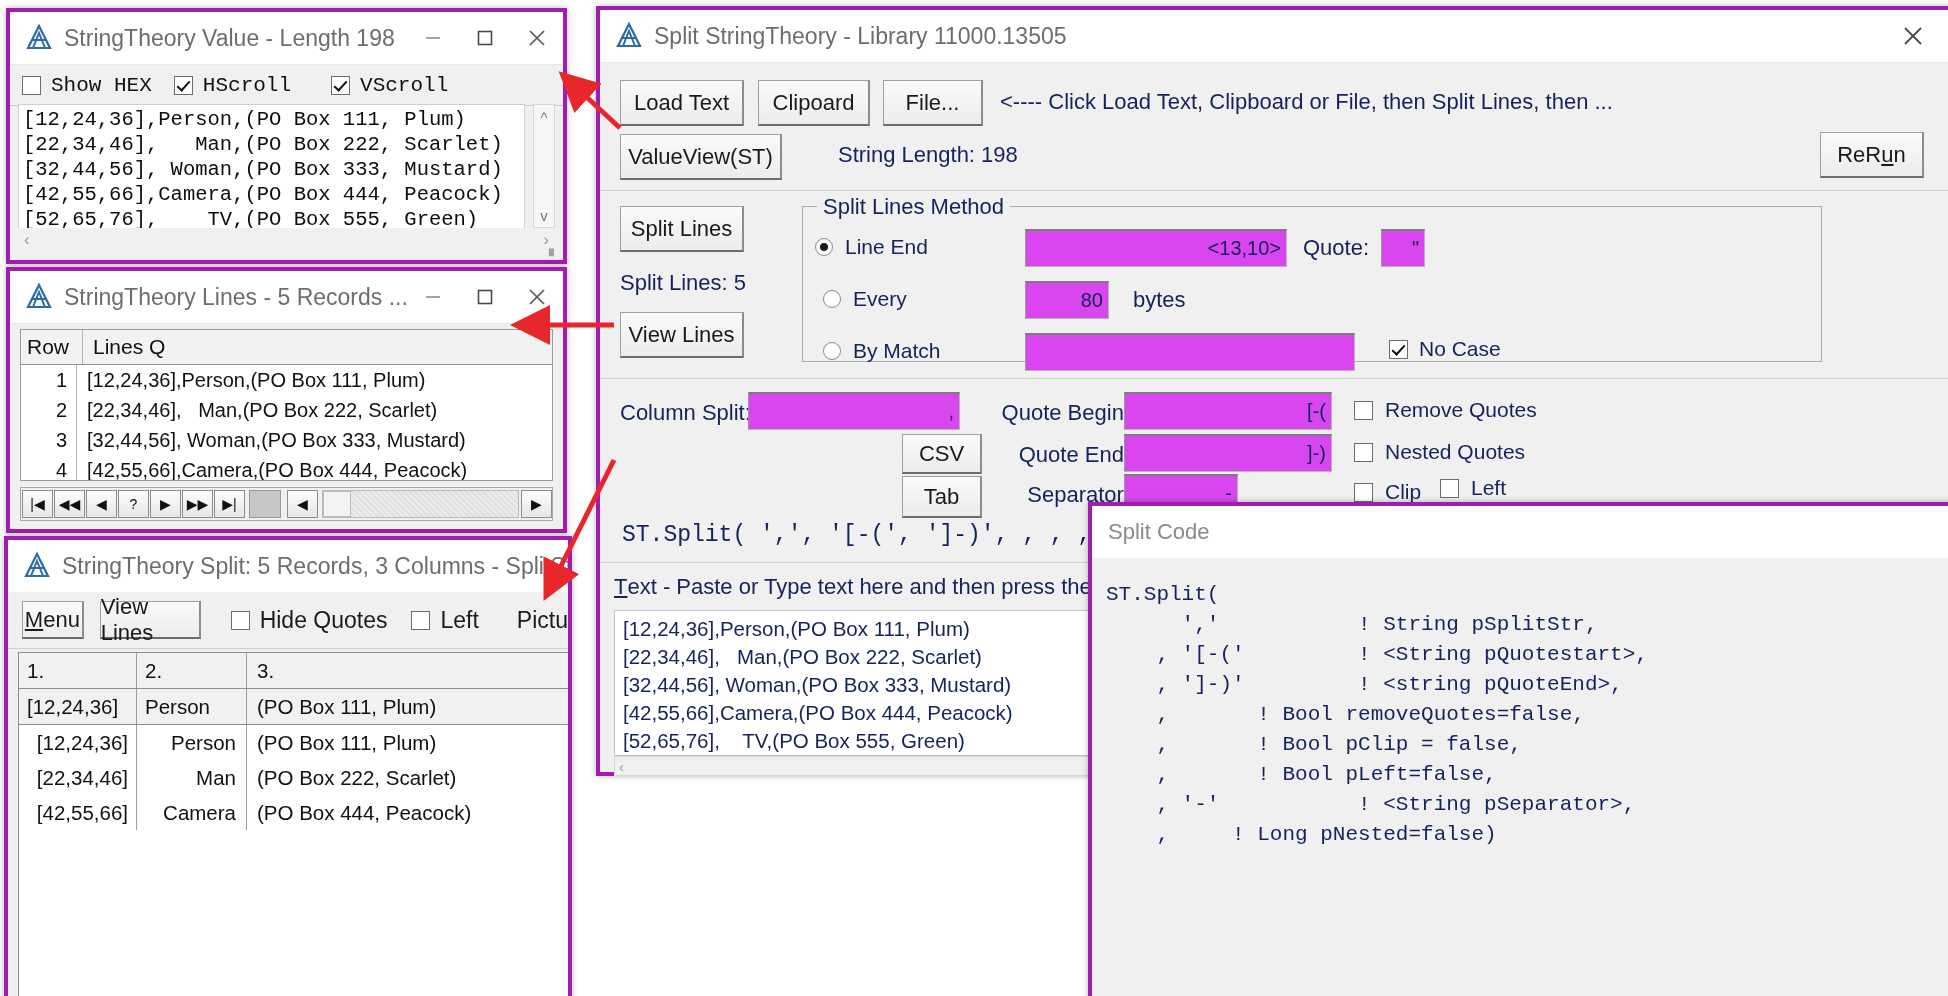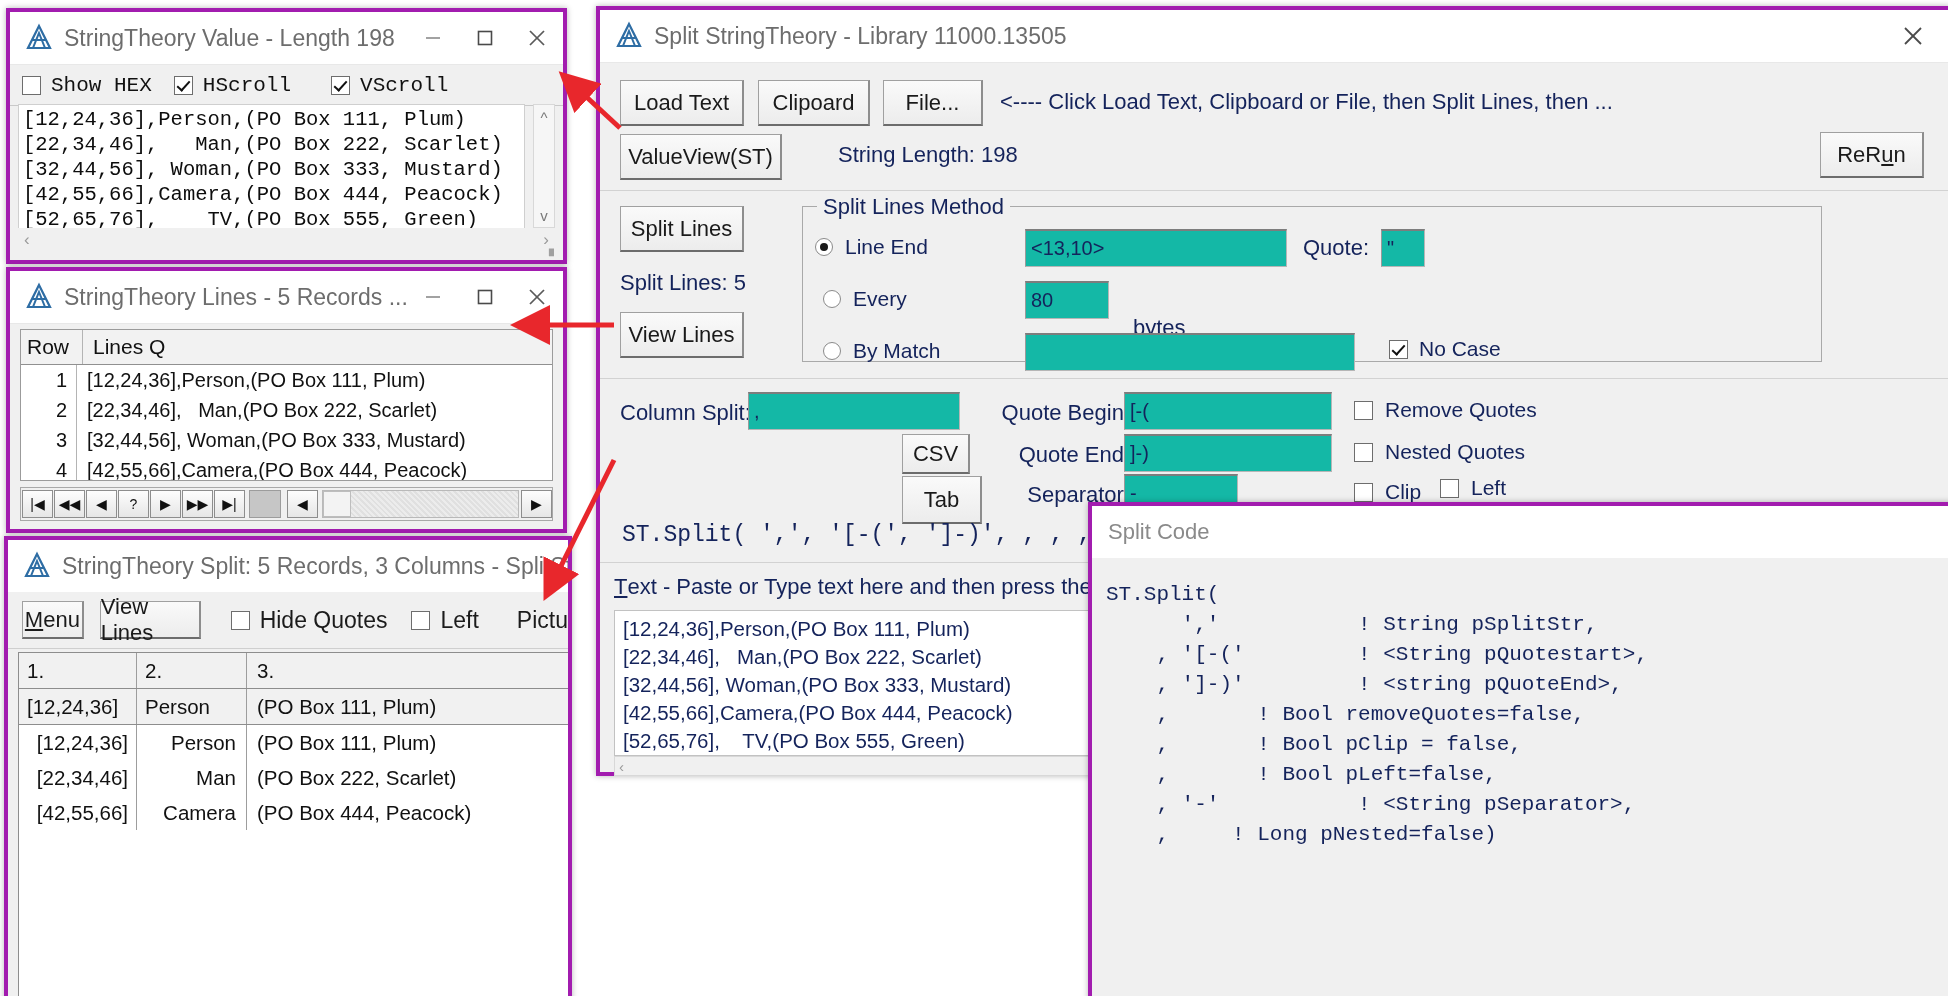"<13,10>" .txtbox { background: #14b8a6 -> #d946ef; justify-content: none -> flex-end }
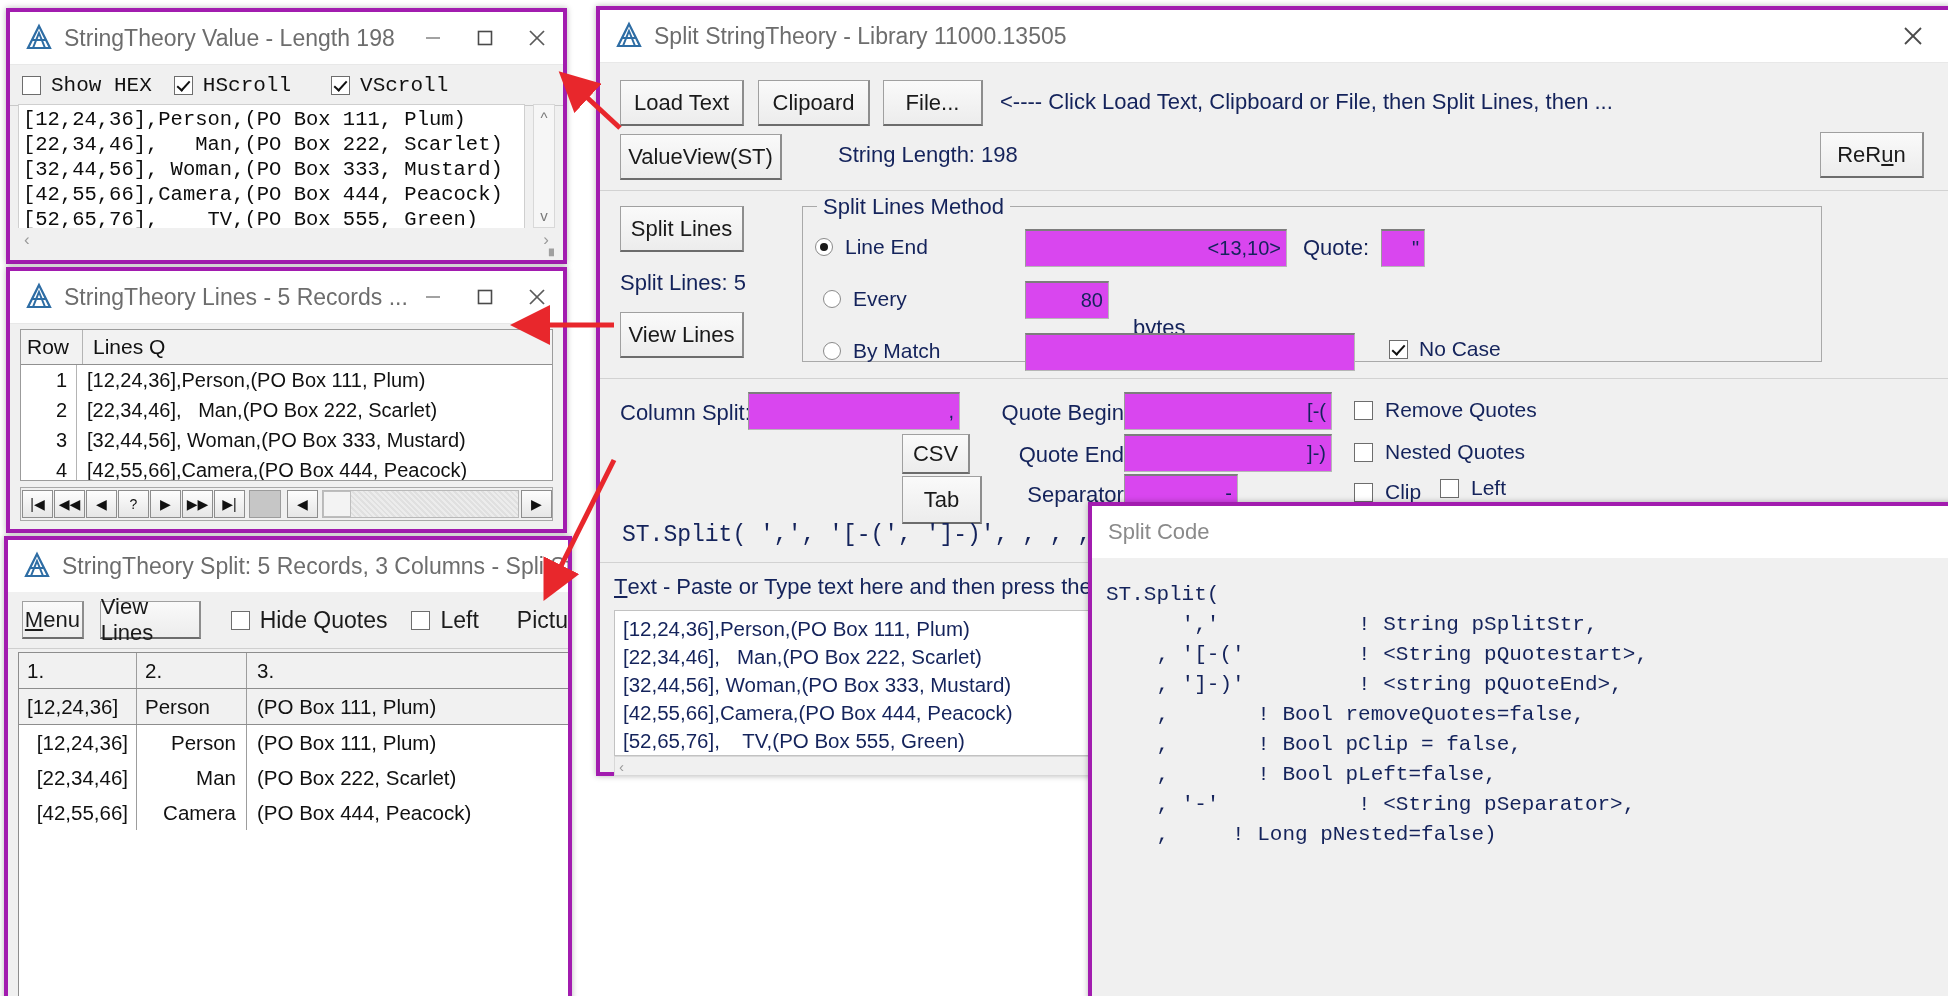"bytes" div { margin-top: 28px -> none }
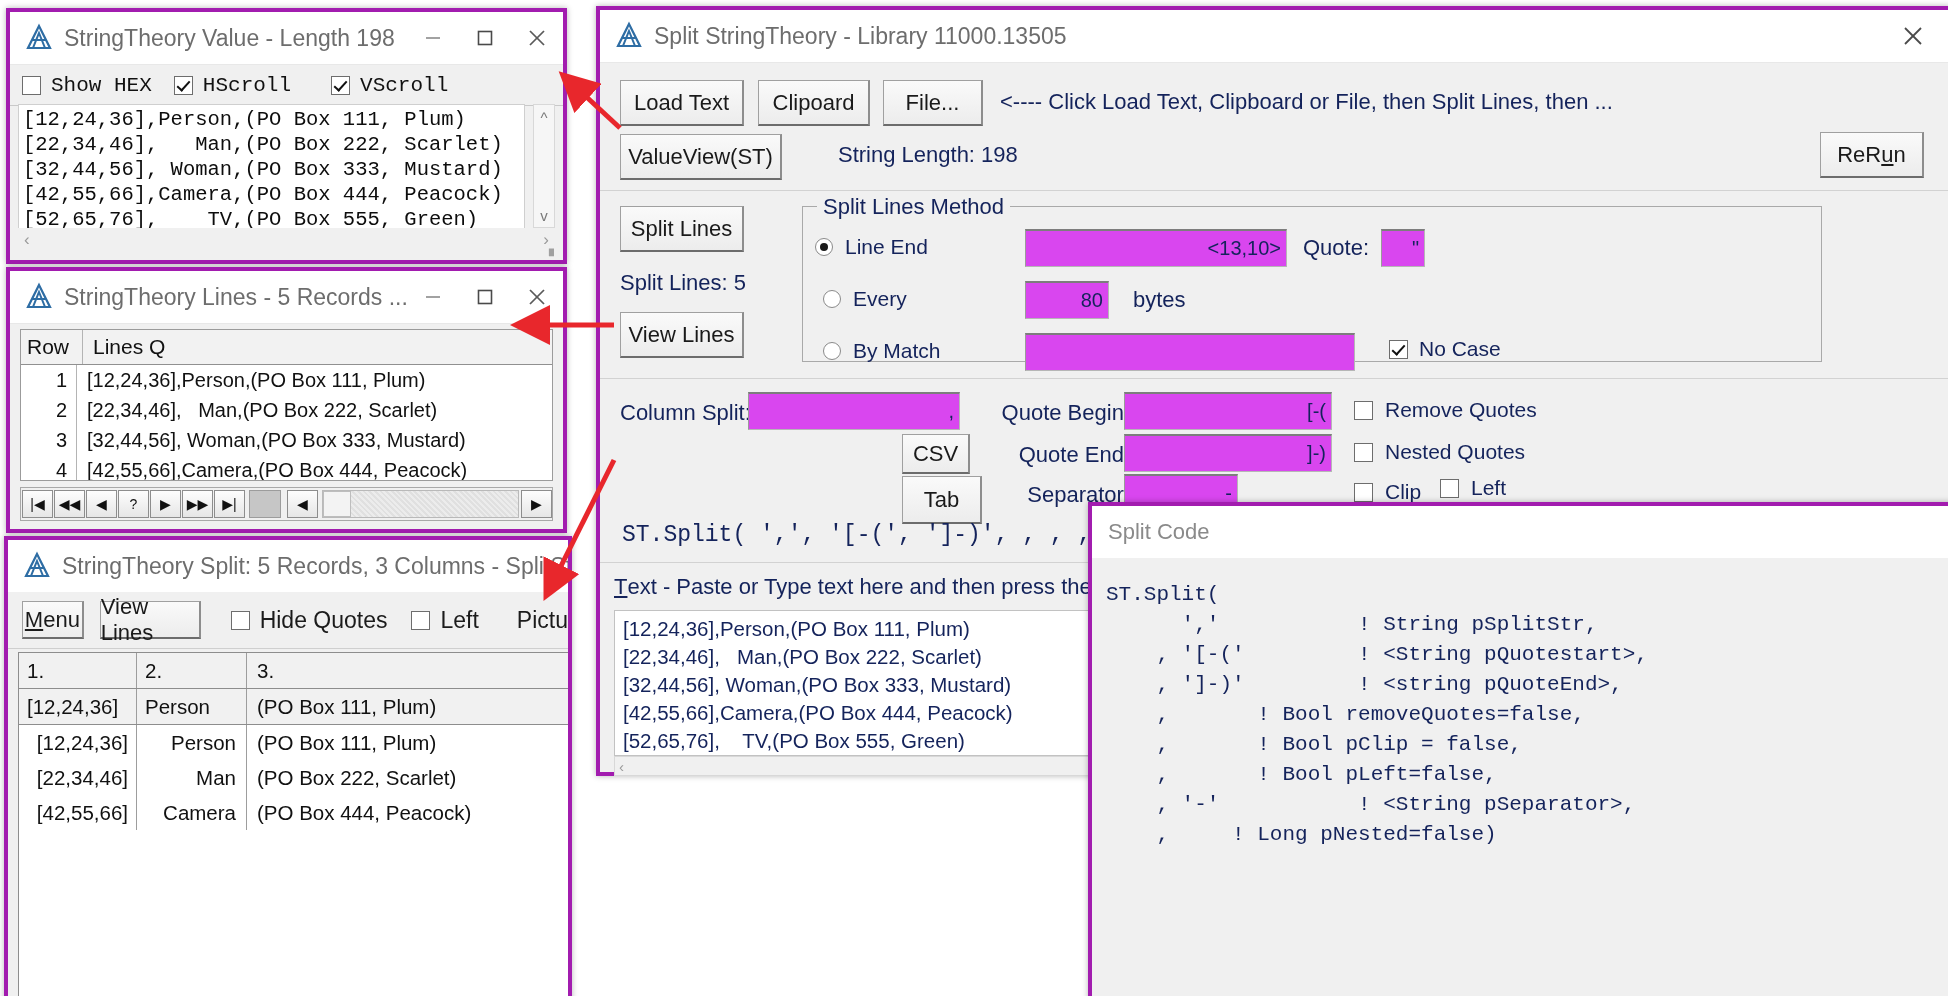"CSV" div.btn { width: 68px -> 80px }
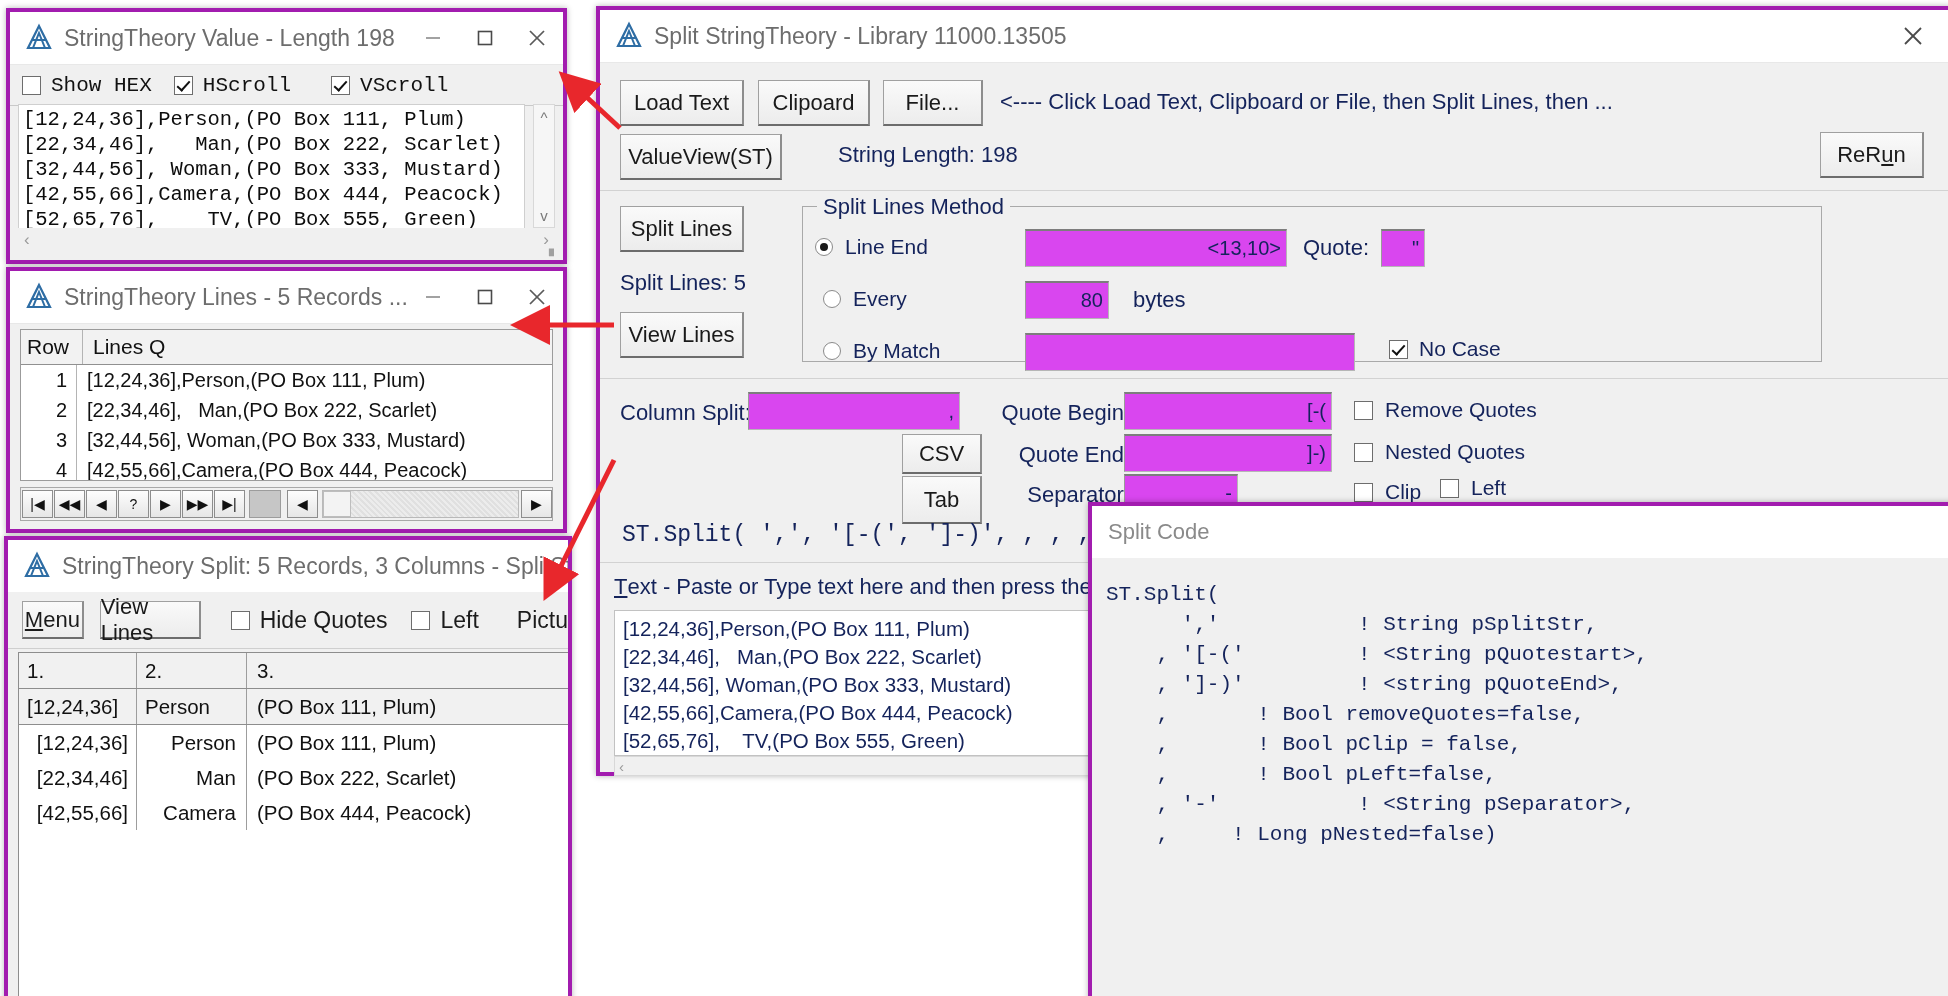"Tab" div.btn { height: 48px -> 42px }
